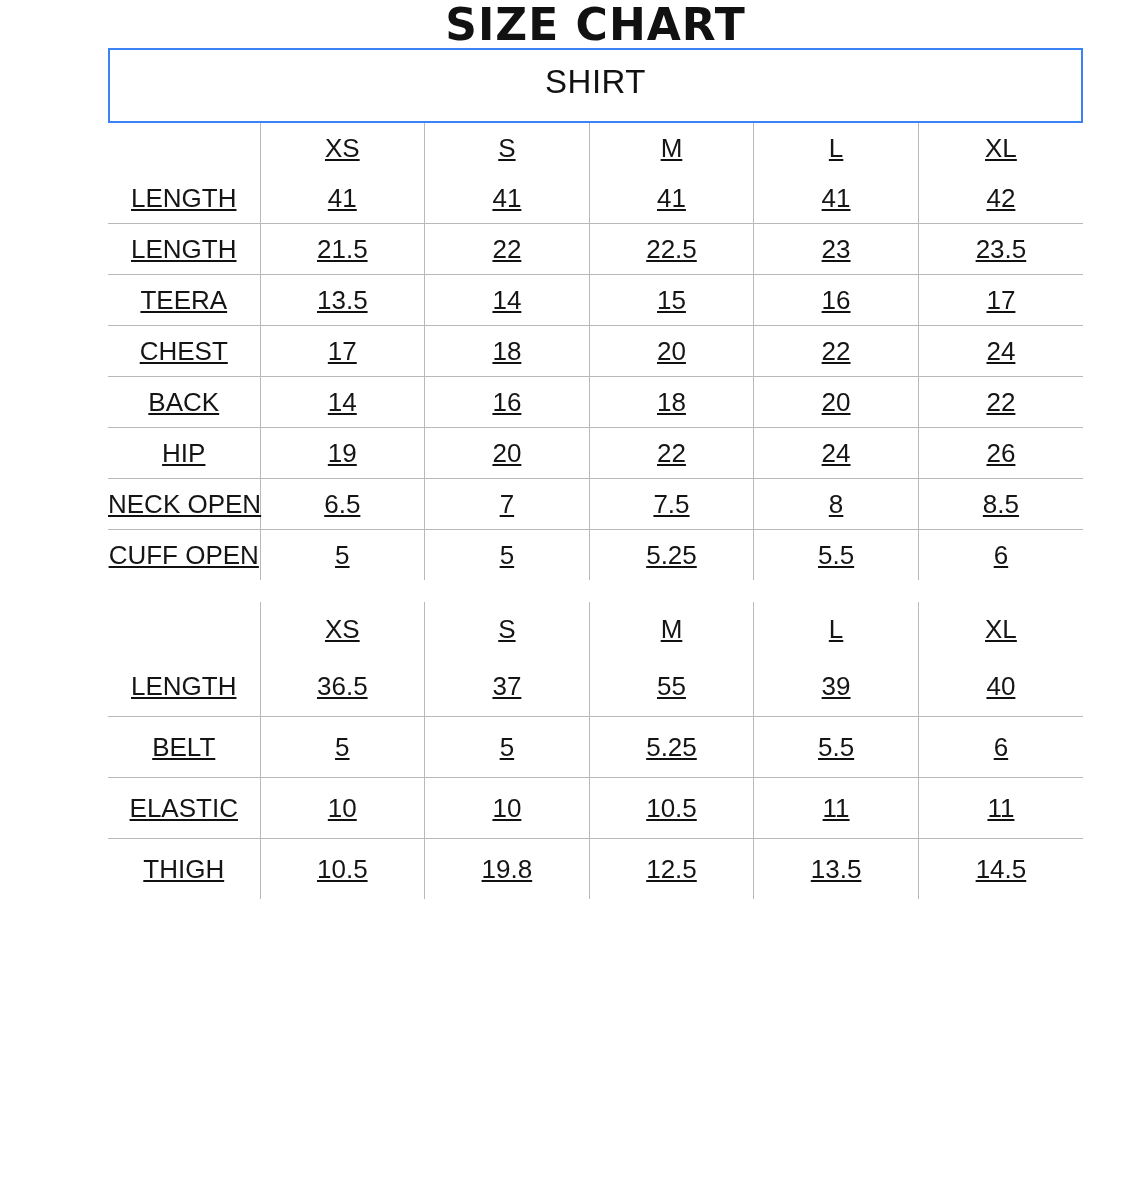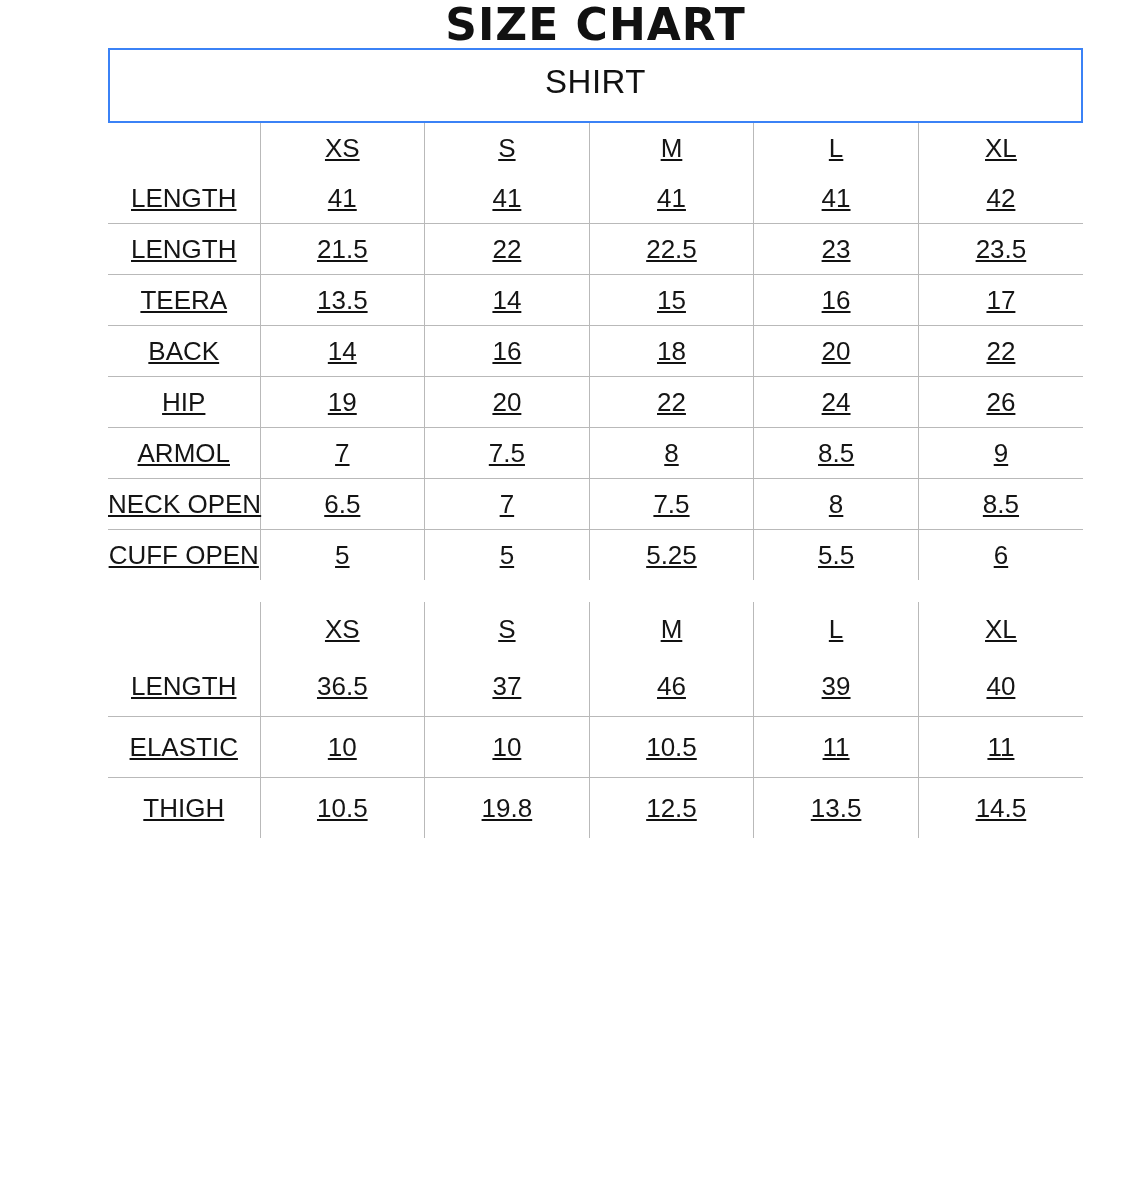"CHEST" tr { html: none -> <tr> <td>CHEST</td> <td>17</td> <td>18</td> <td>20</td> <td>22</td> <td>24</td> </tr> }
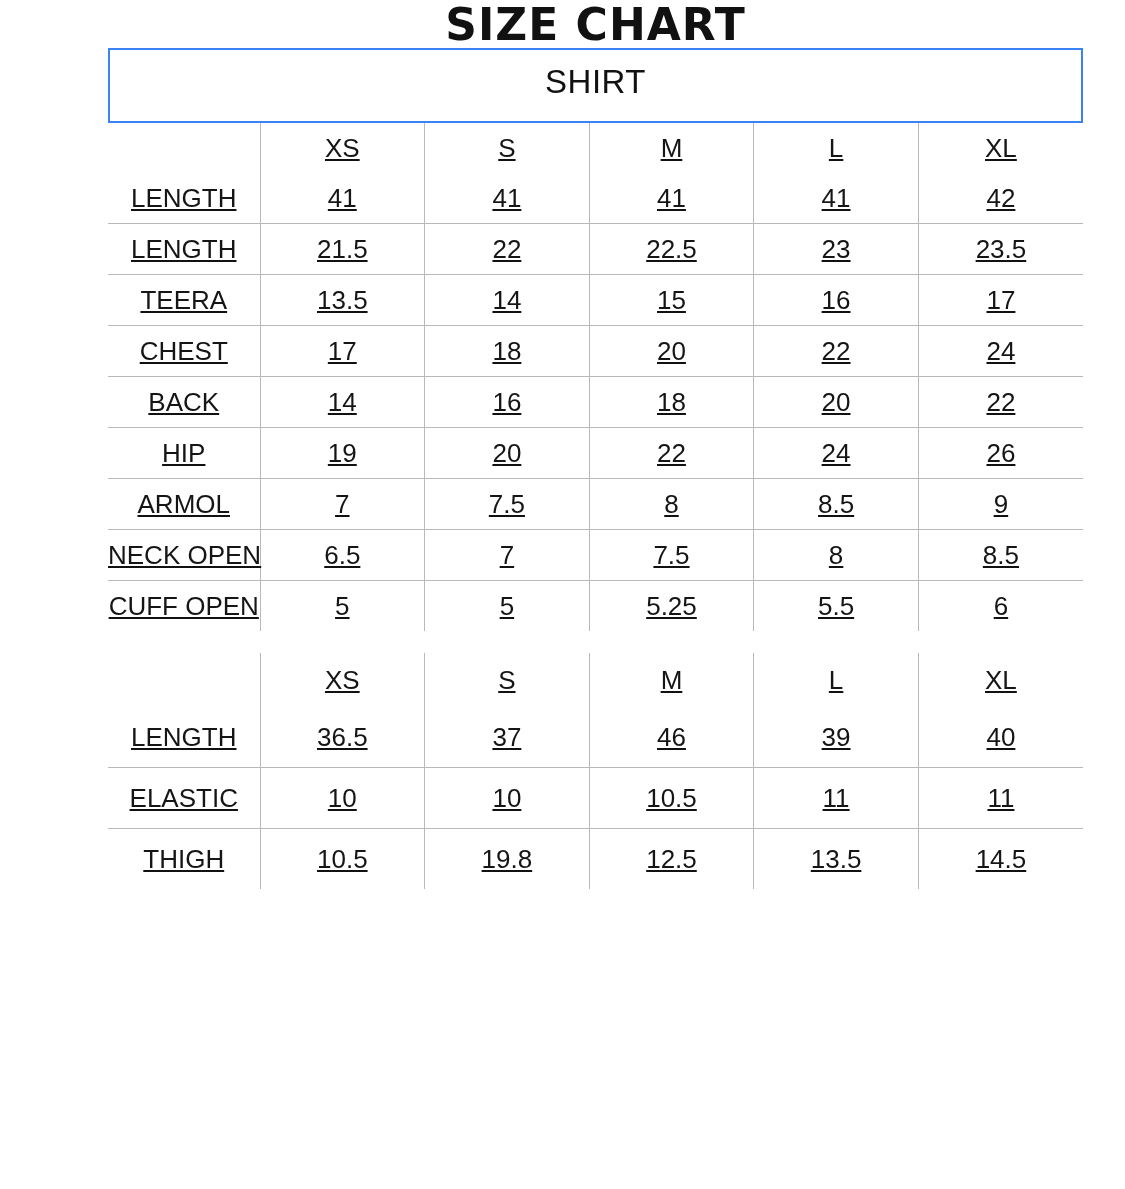"ARMOL" tr { html: <tr> <td>ARMOL</td> <td>7</td> <td>7.5</td> <td>8</td> <td>8.5</td> <td>9</td> </tr> -> none }
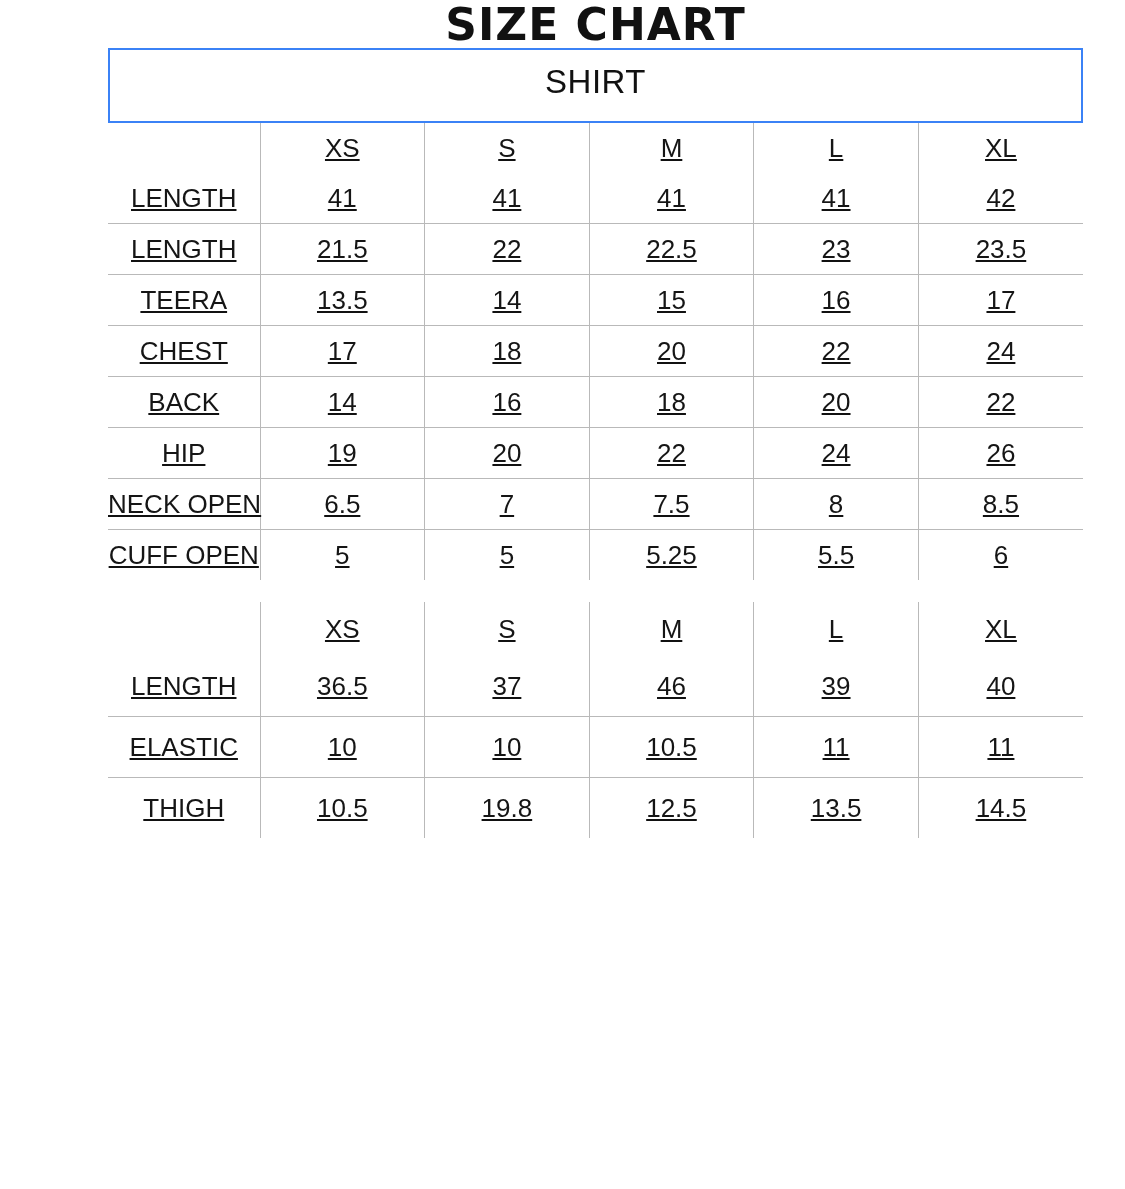"46" td { text: 46 -> 55 }
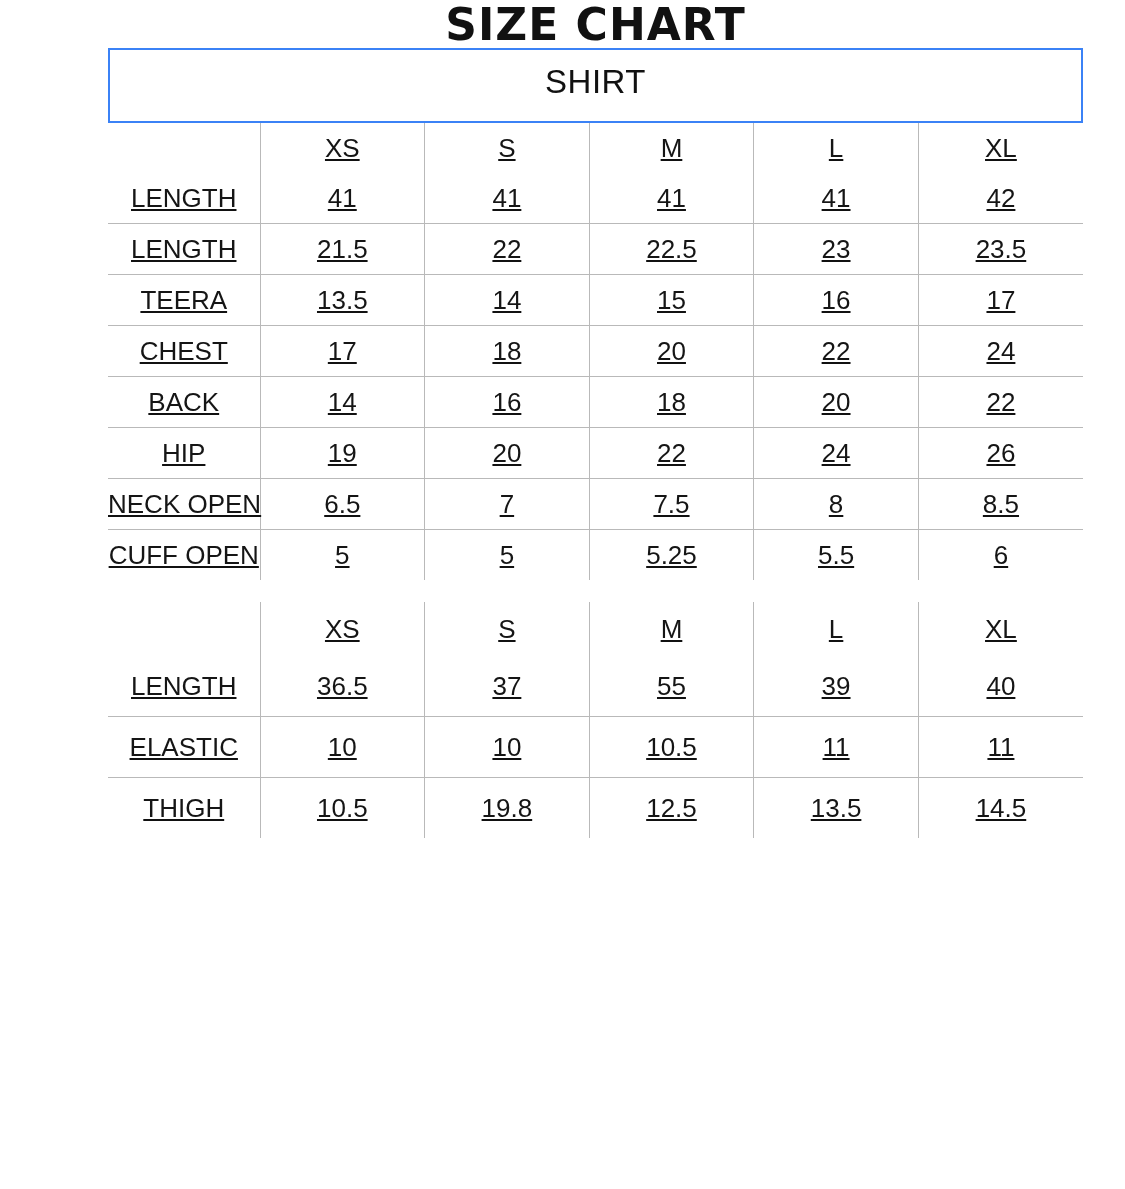"BELT" tr { html: none -> <tr> <td>BELT</td> <td>5</td> <td>5</td> <td>5.25</td> <td>5.5</td> <td>6</td> </tr> }
